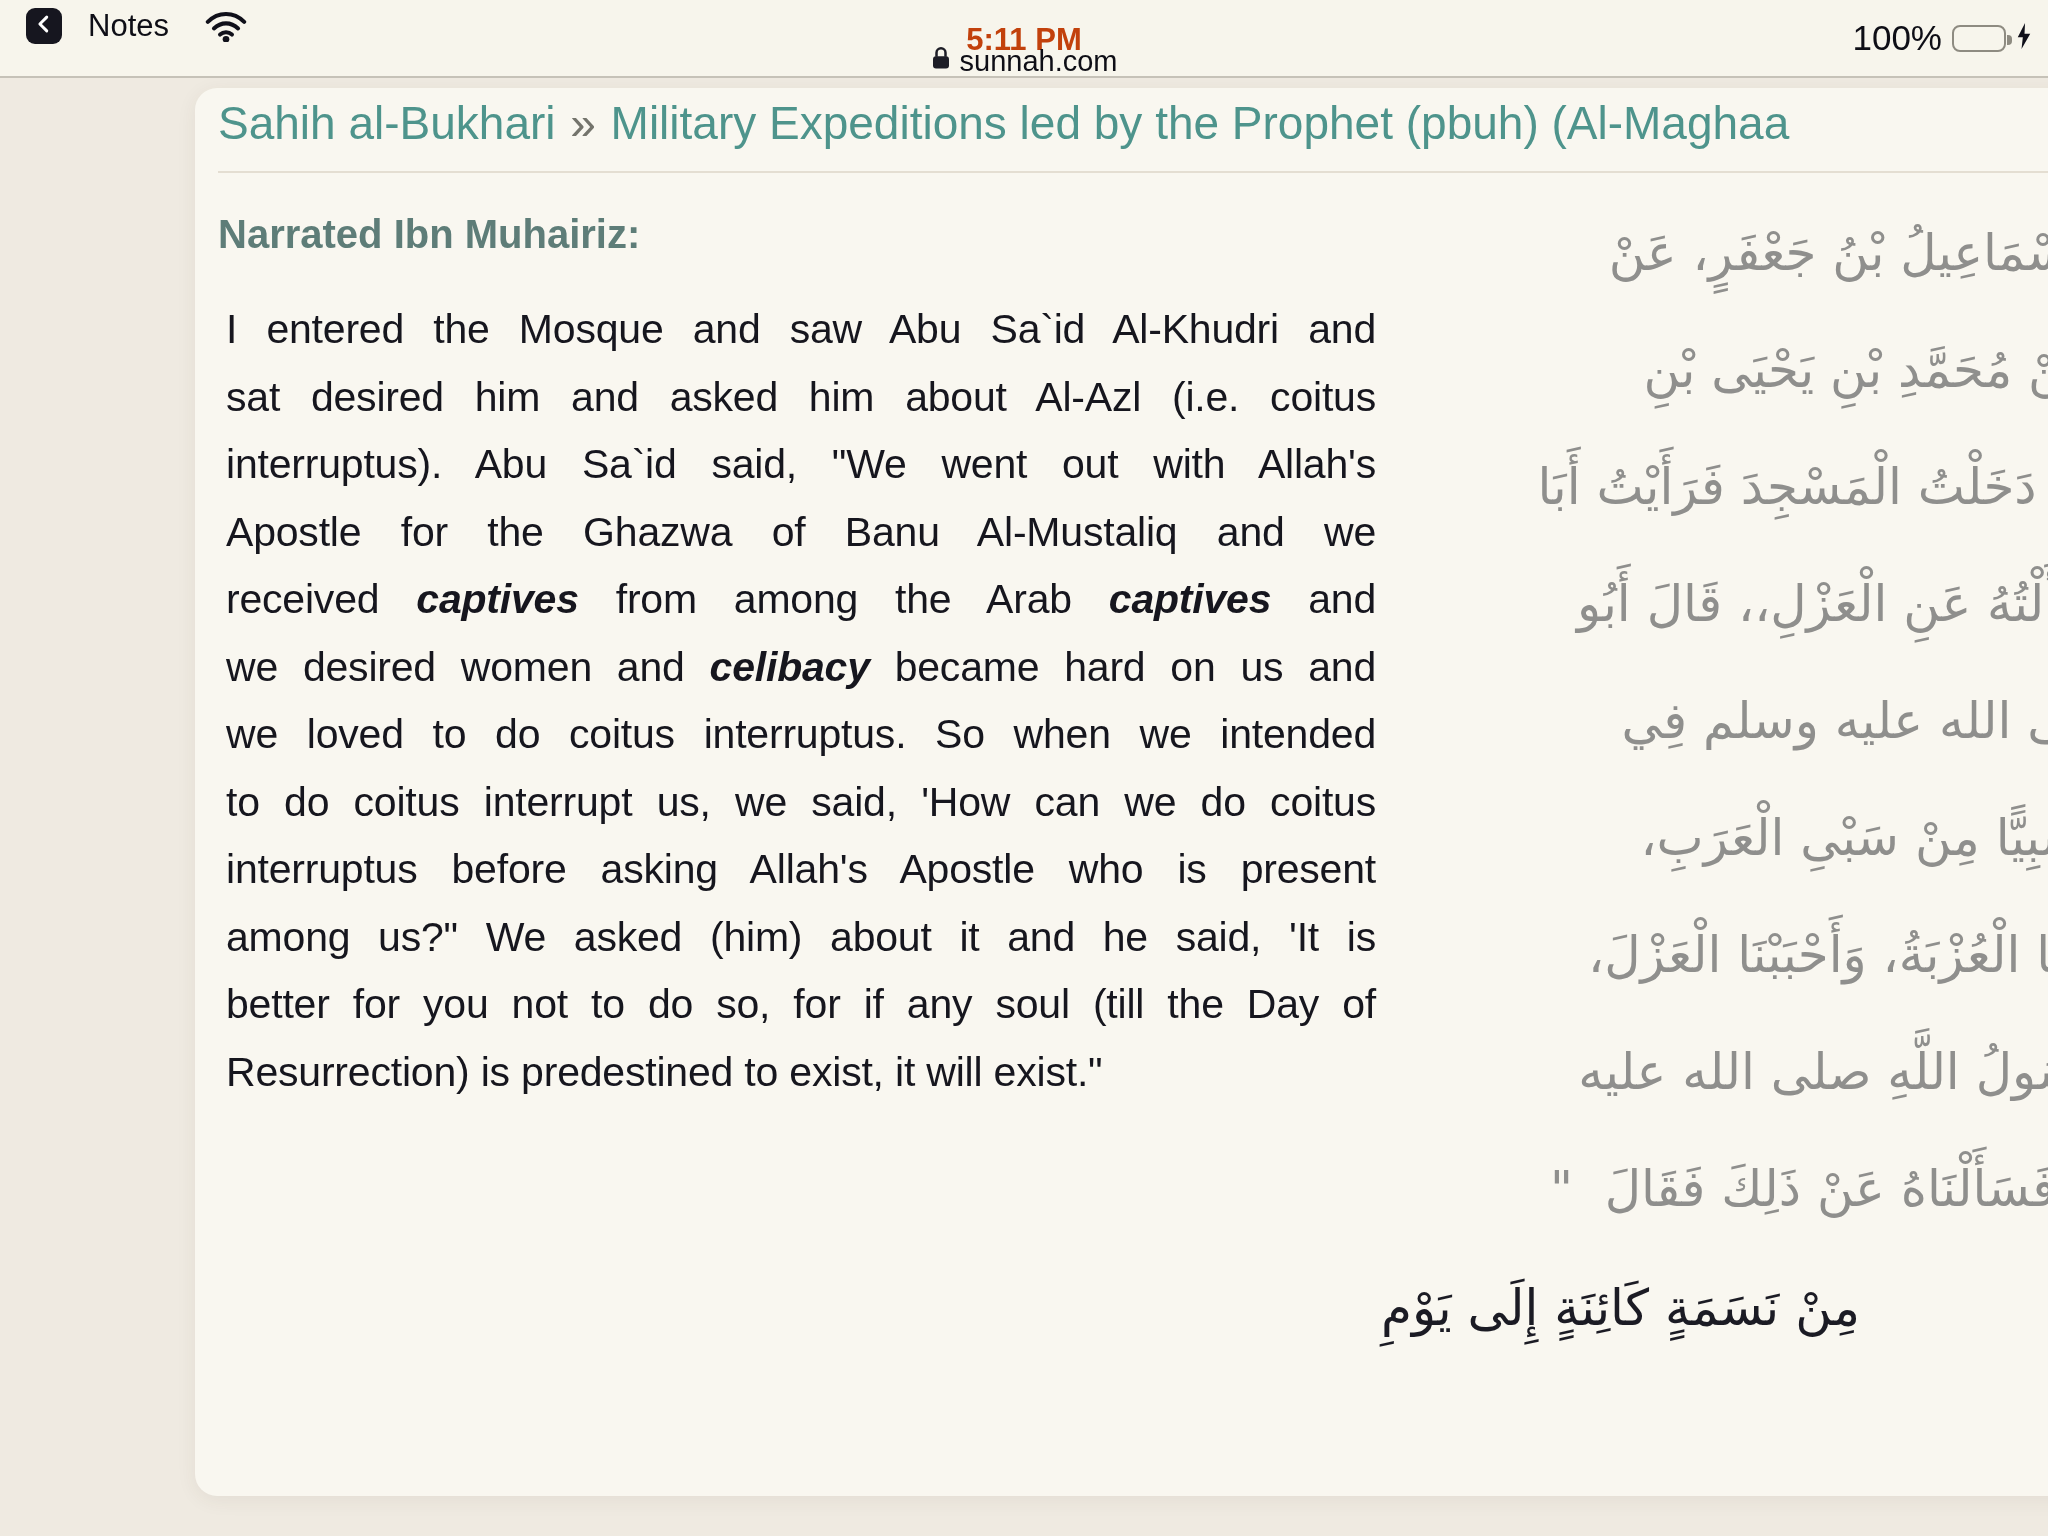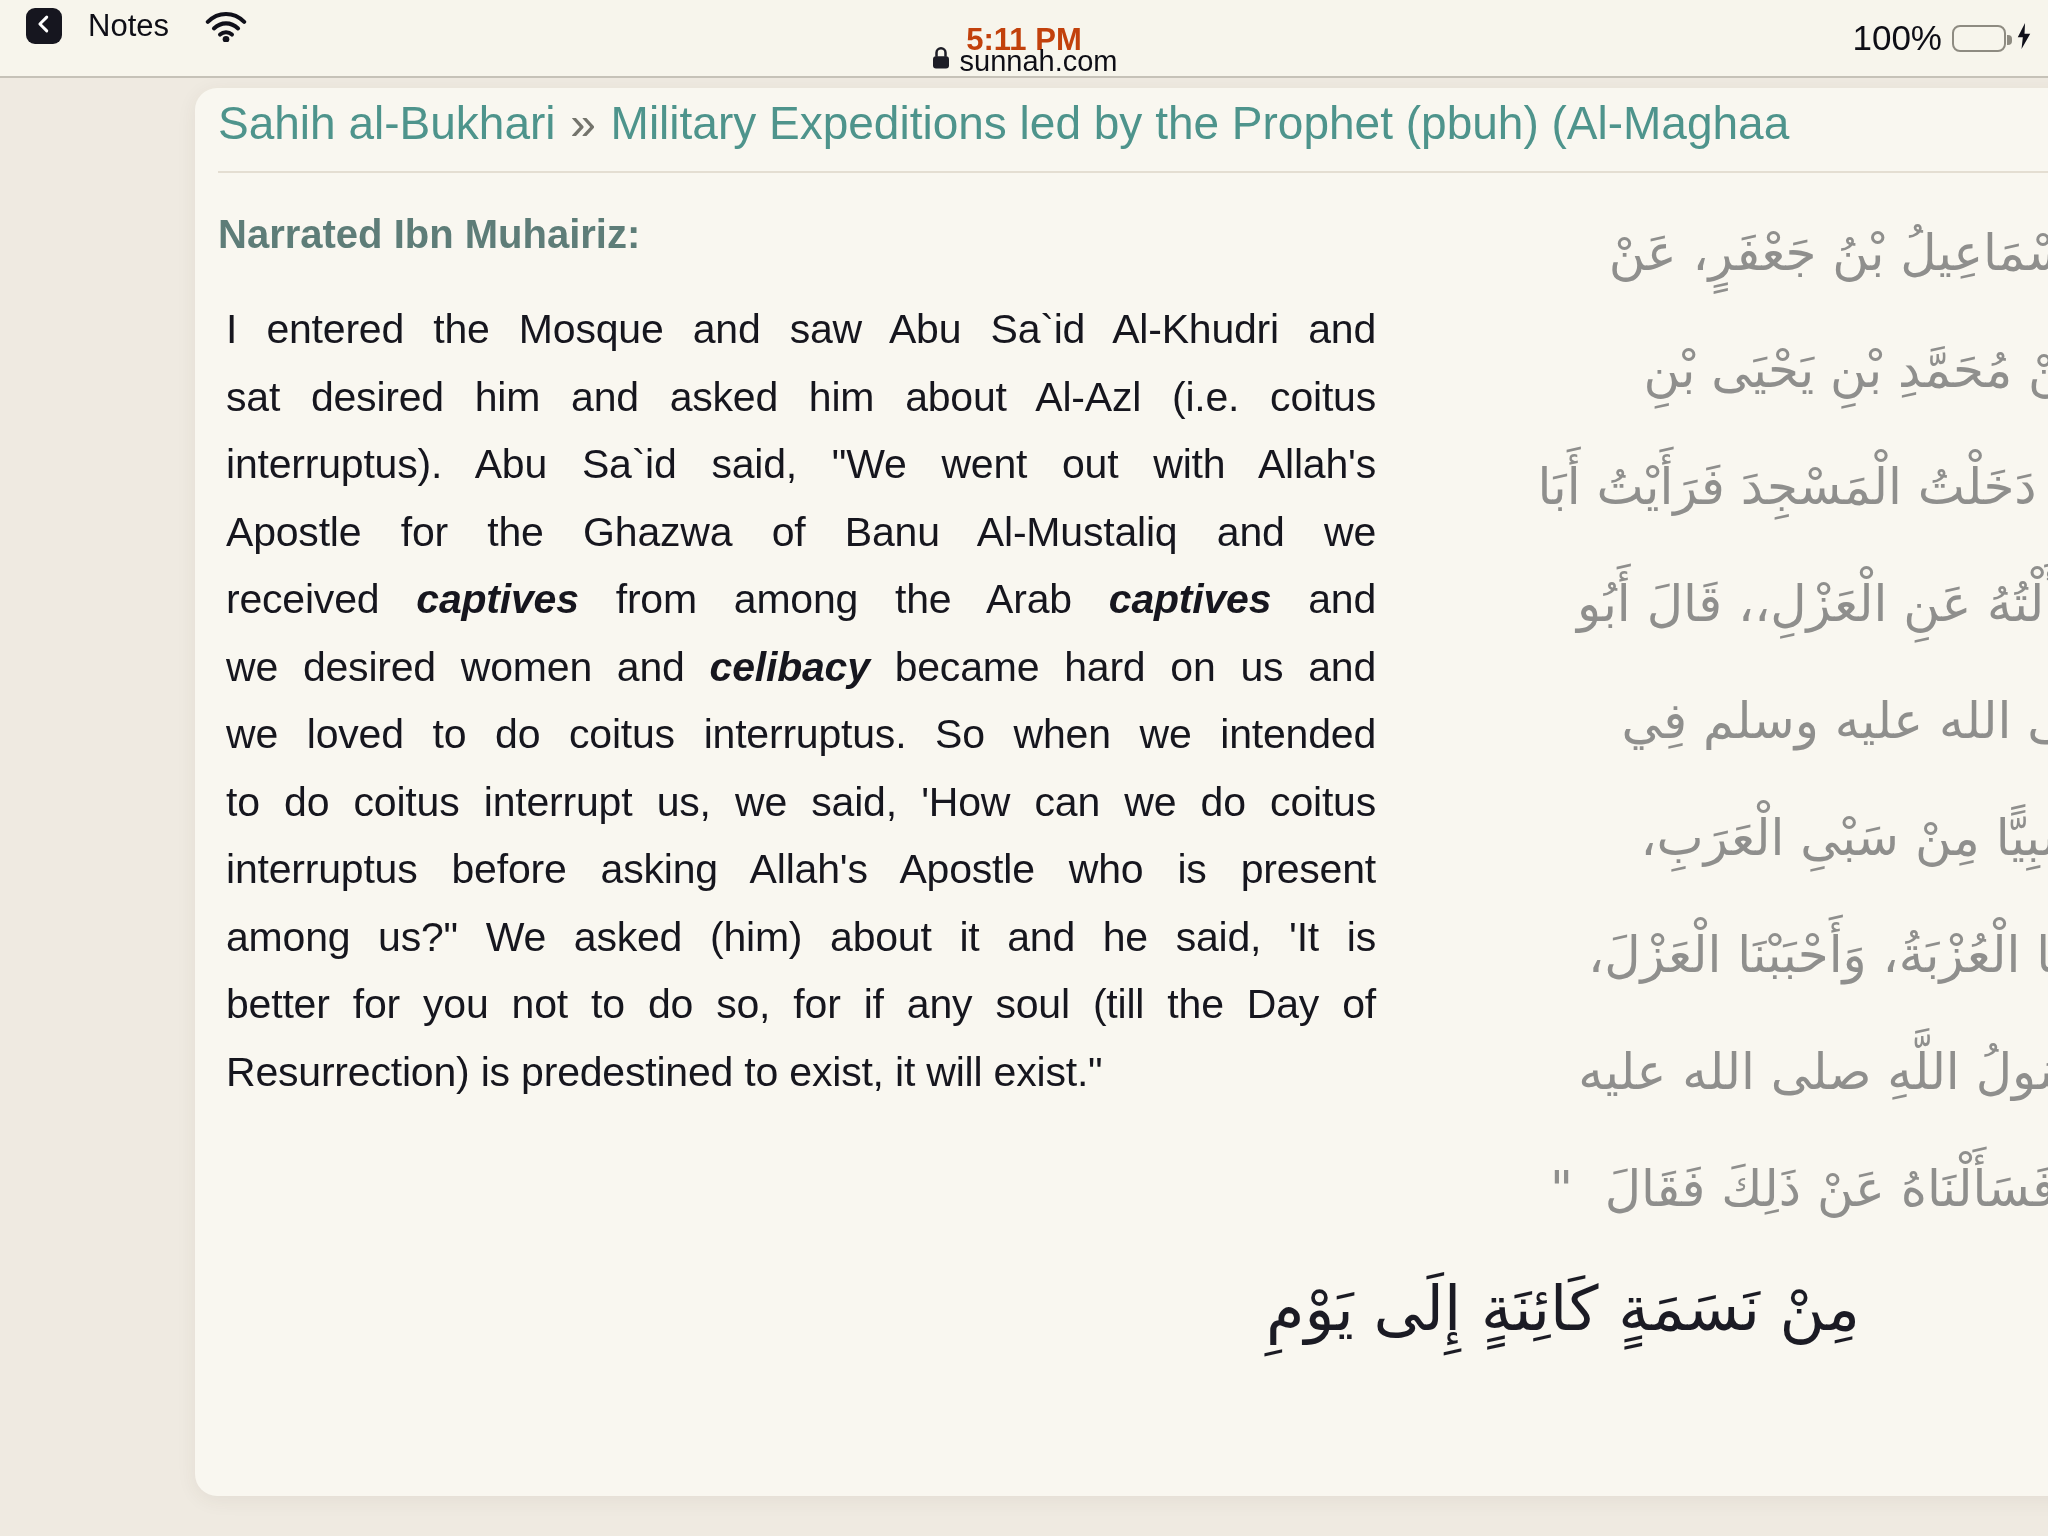"مِنْ نَسَمَةٍ كَائِنَةٍ إِلَى يَوْمِ" .arabic-dark { font-size: 62px -> 50px }
